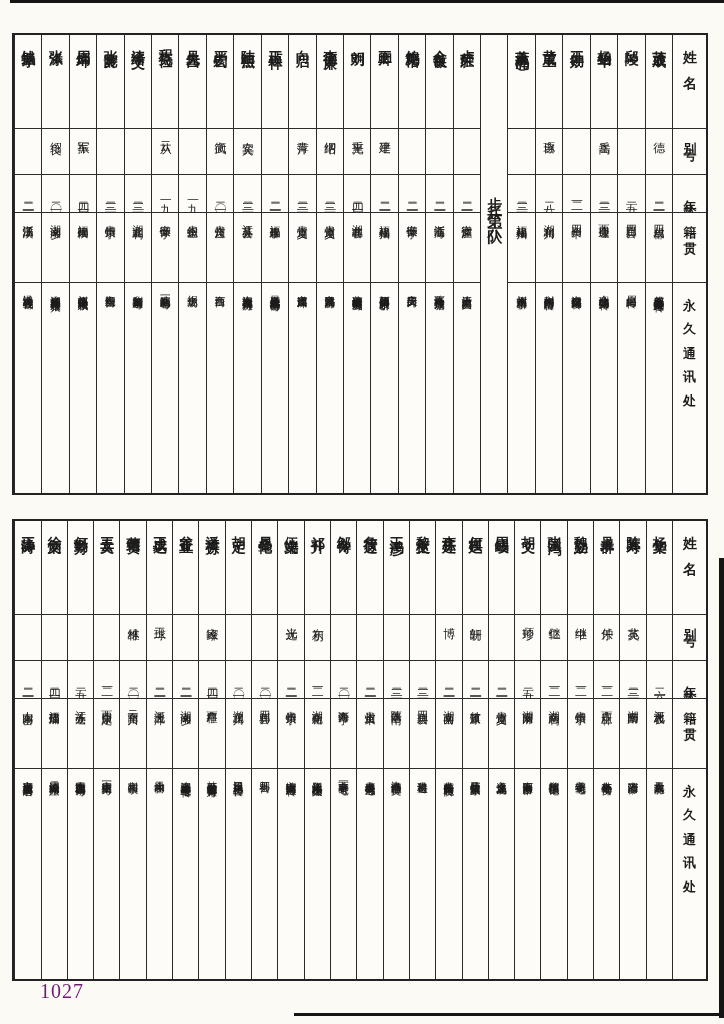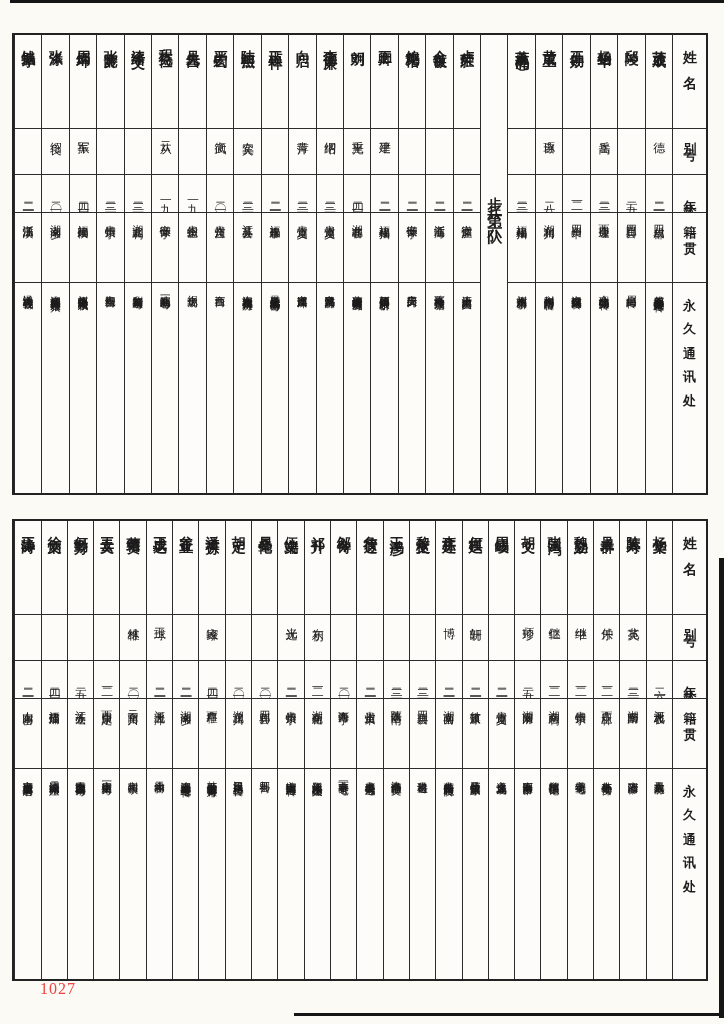"1027" #page-number { color: #ef4444 -> #701a75; font-size: 16px -> 20px }
